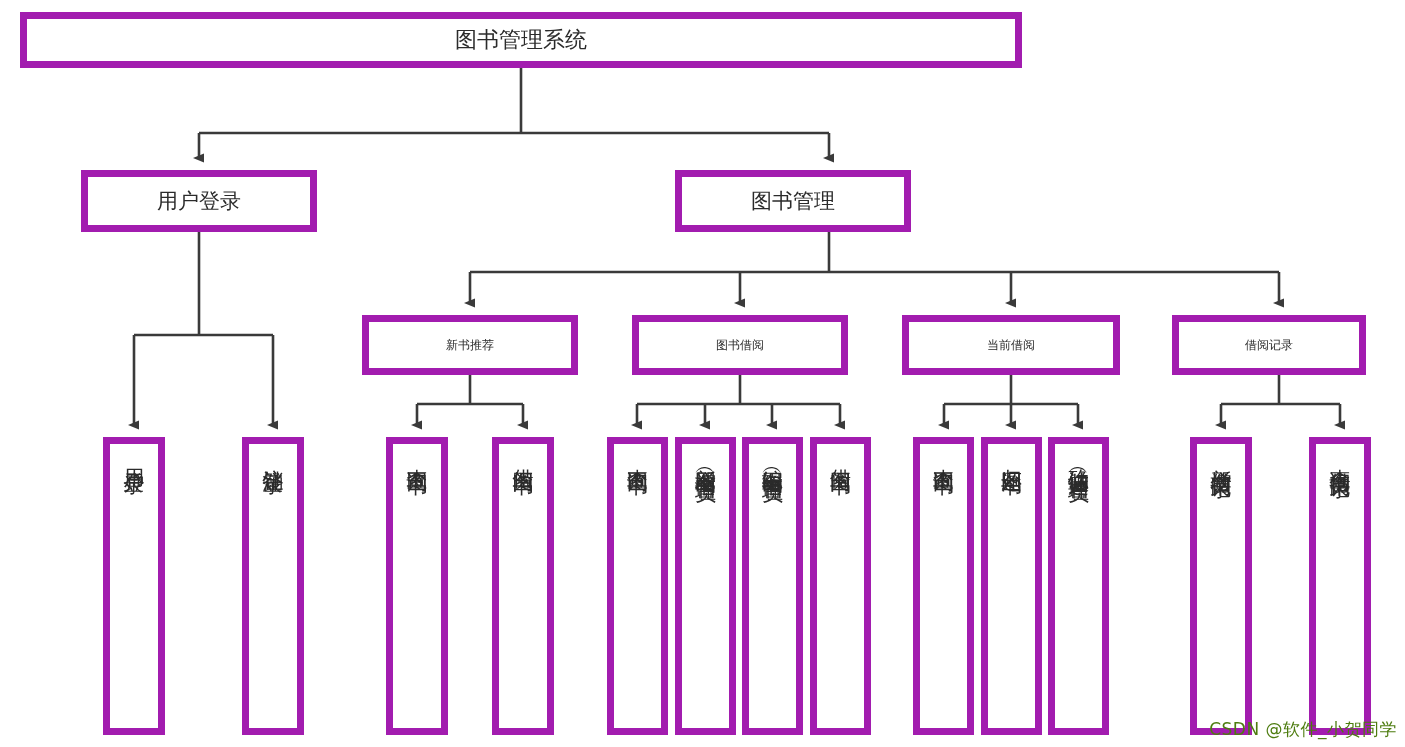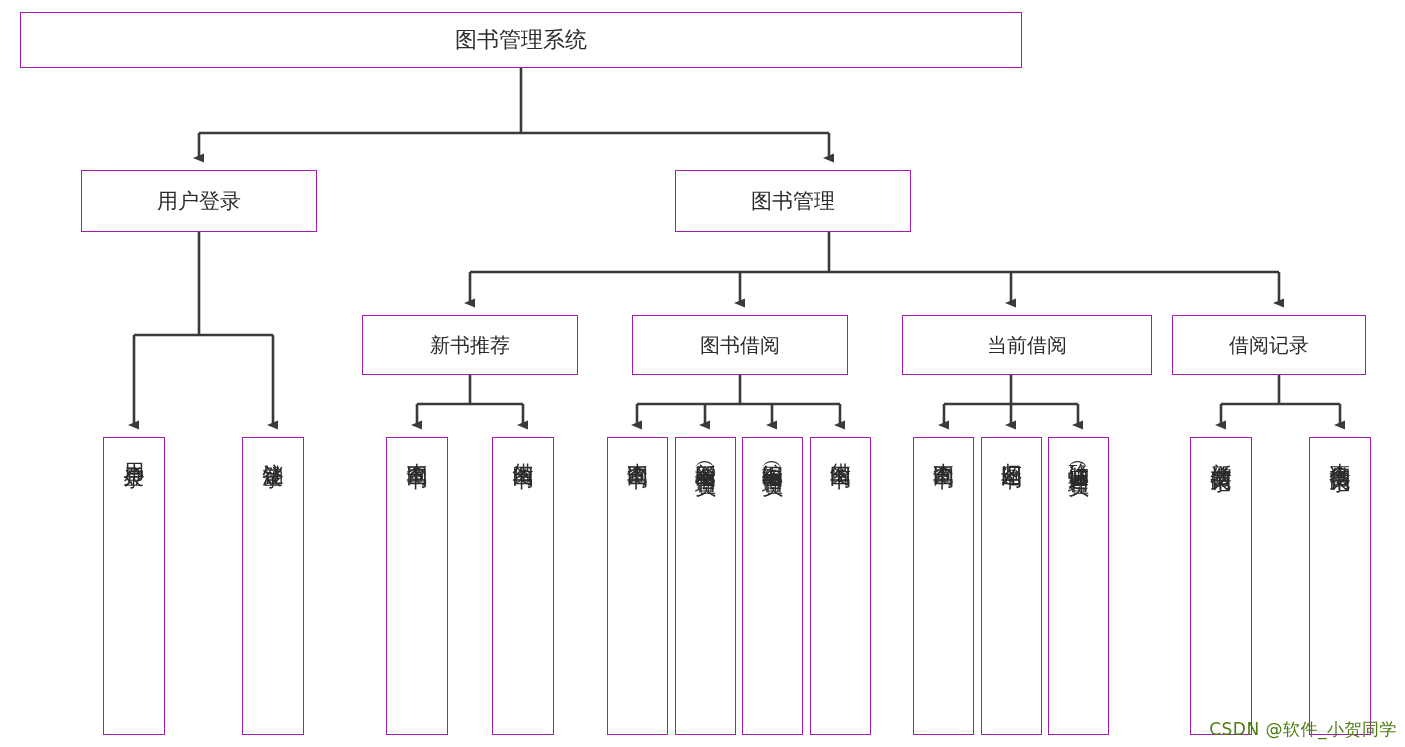"图书管理系统" .node { border: 1px solid #a21caf -> 7px solid #a21caf }
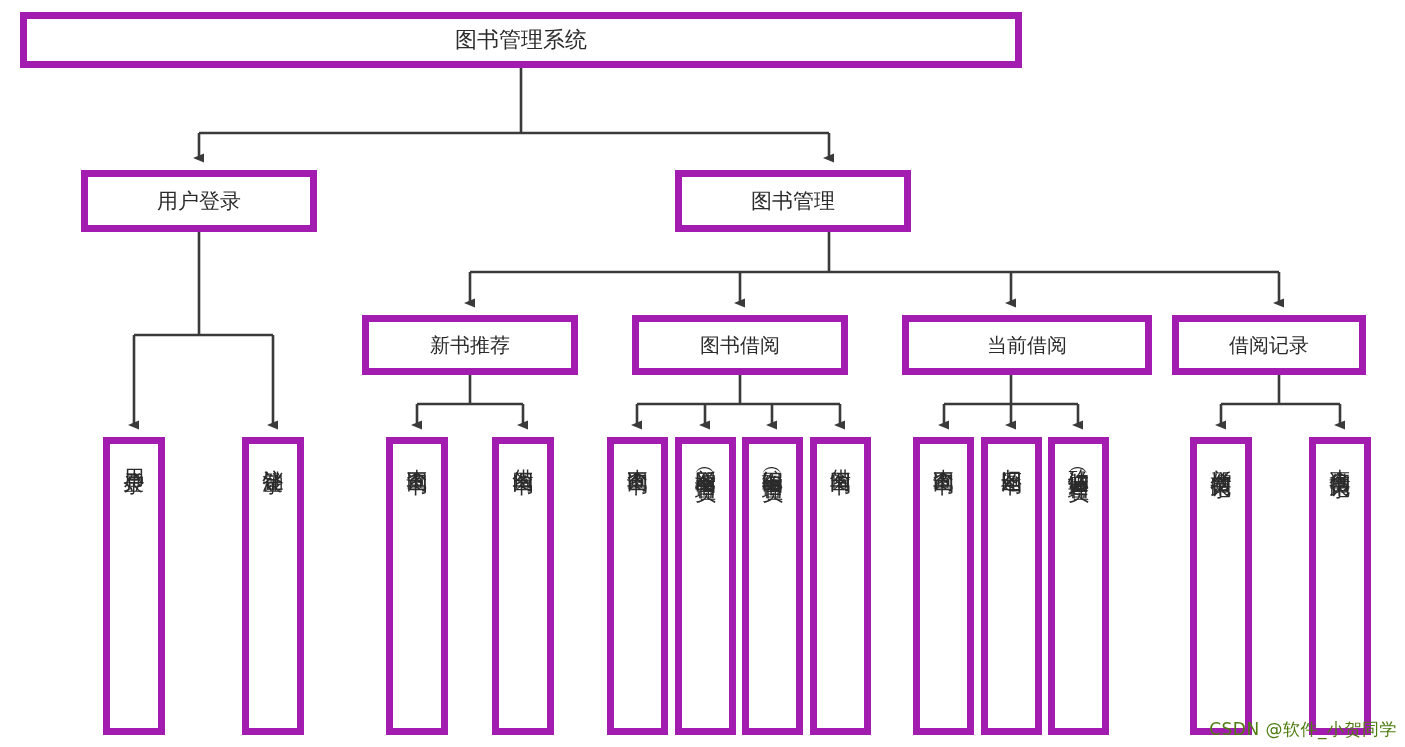"新书推荐" .node-l2 { font-size: 20px -> 12px }
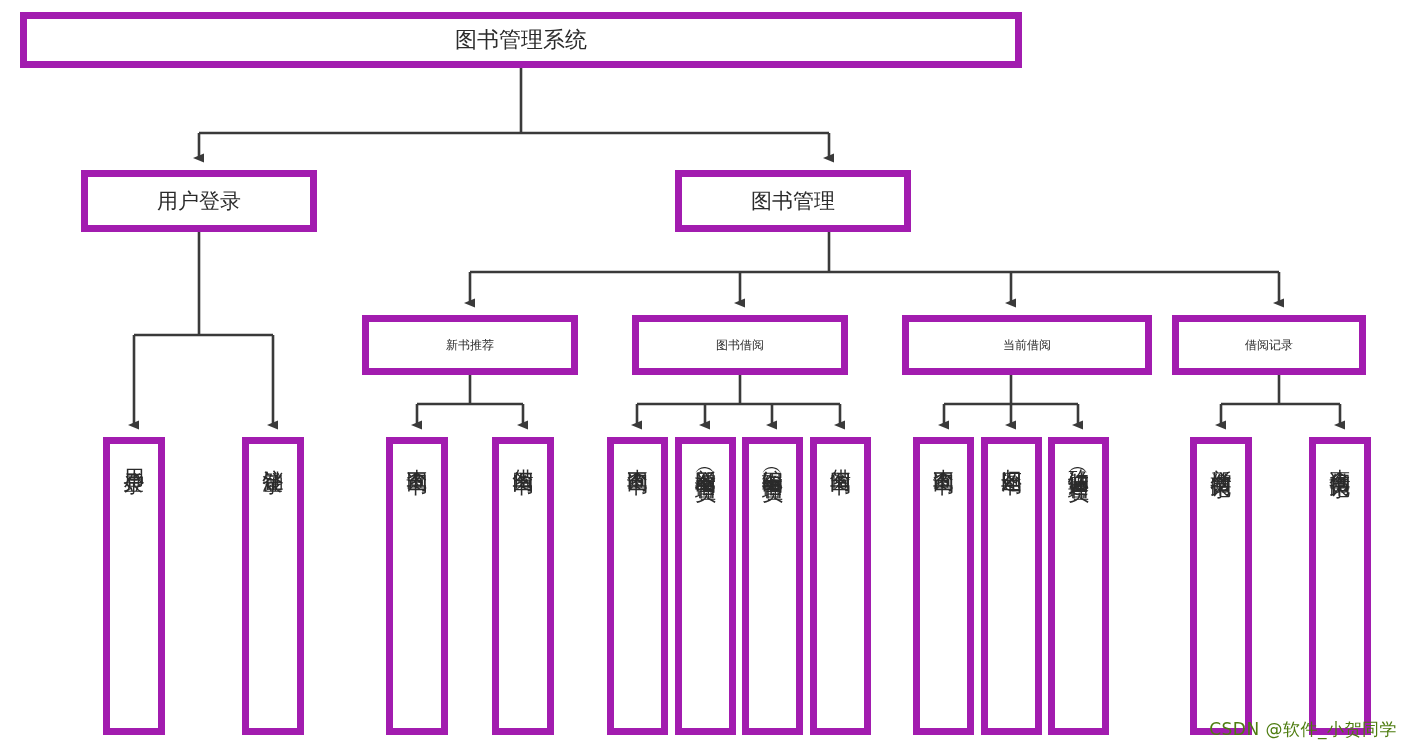"当前借阅" div.node { width: 250px -> 218px }
